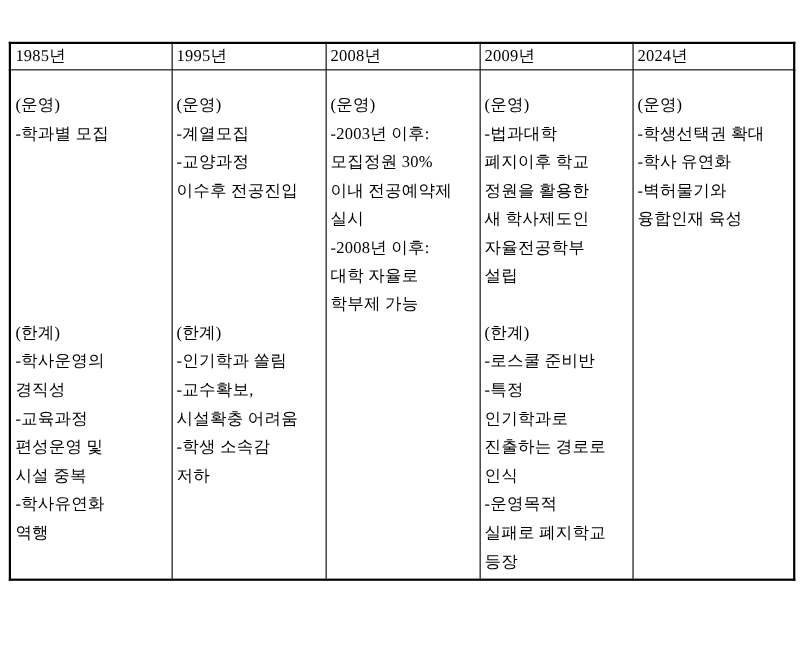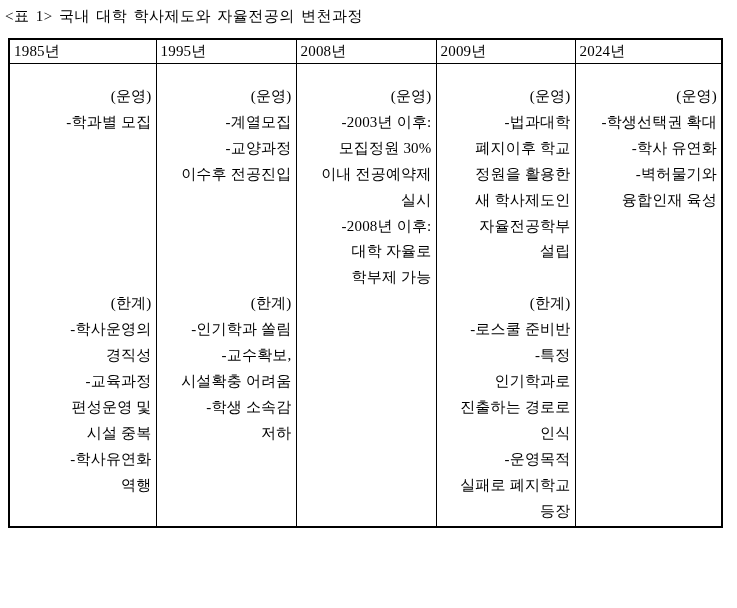"<표 1> 국내 대학 학사제도와" div.doc-title { html: <div>&lt;표 1&gt; 국내 대학 학사제도와 자율전공의 변천과정</div> -> none }
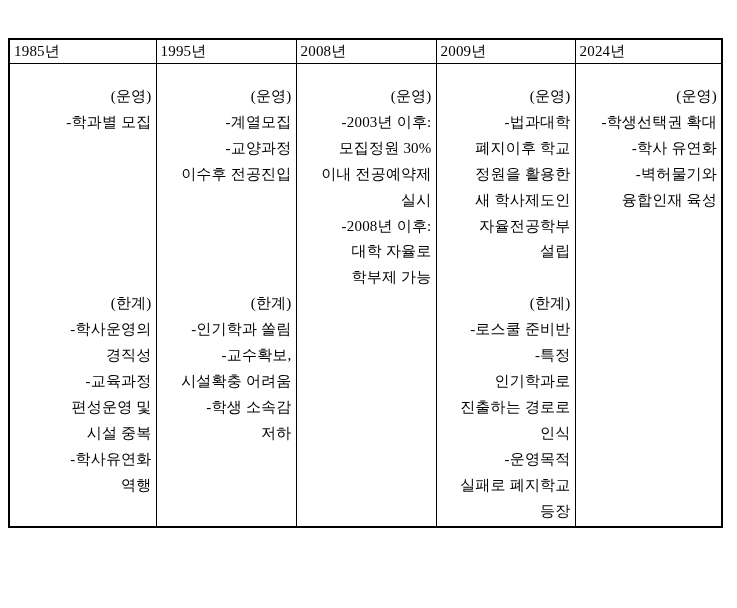"(운영)" tr.detail-row td { text-align: right -> none }
